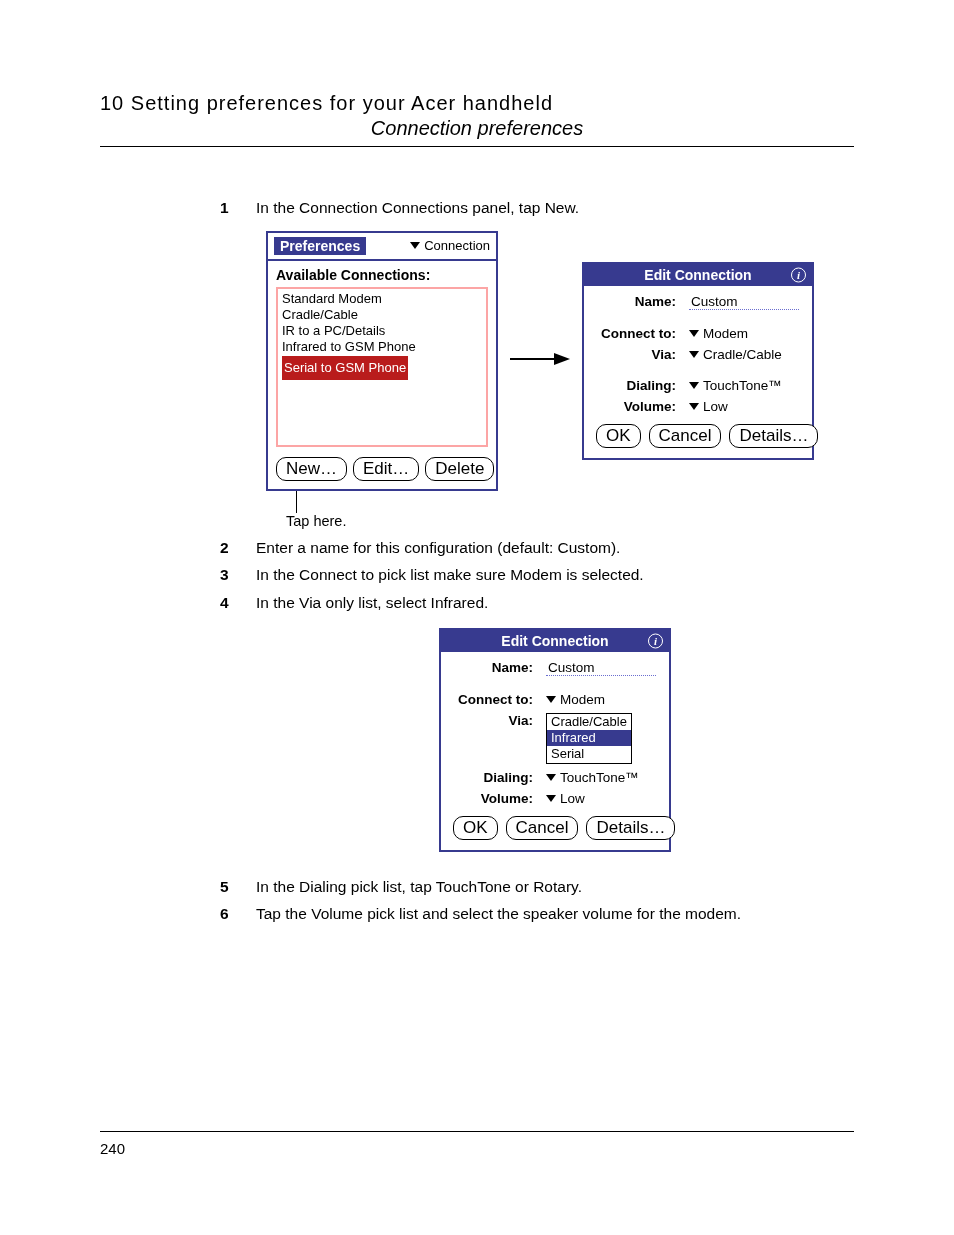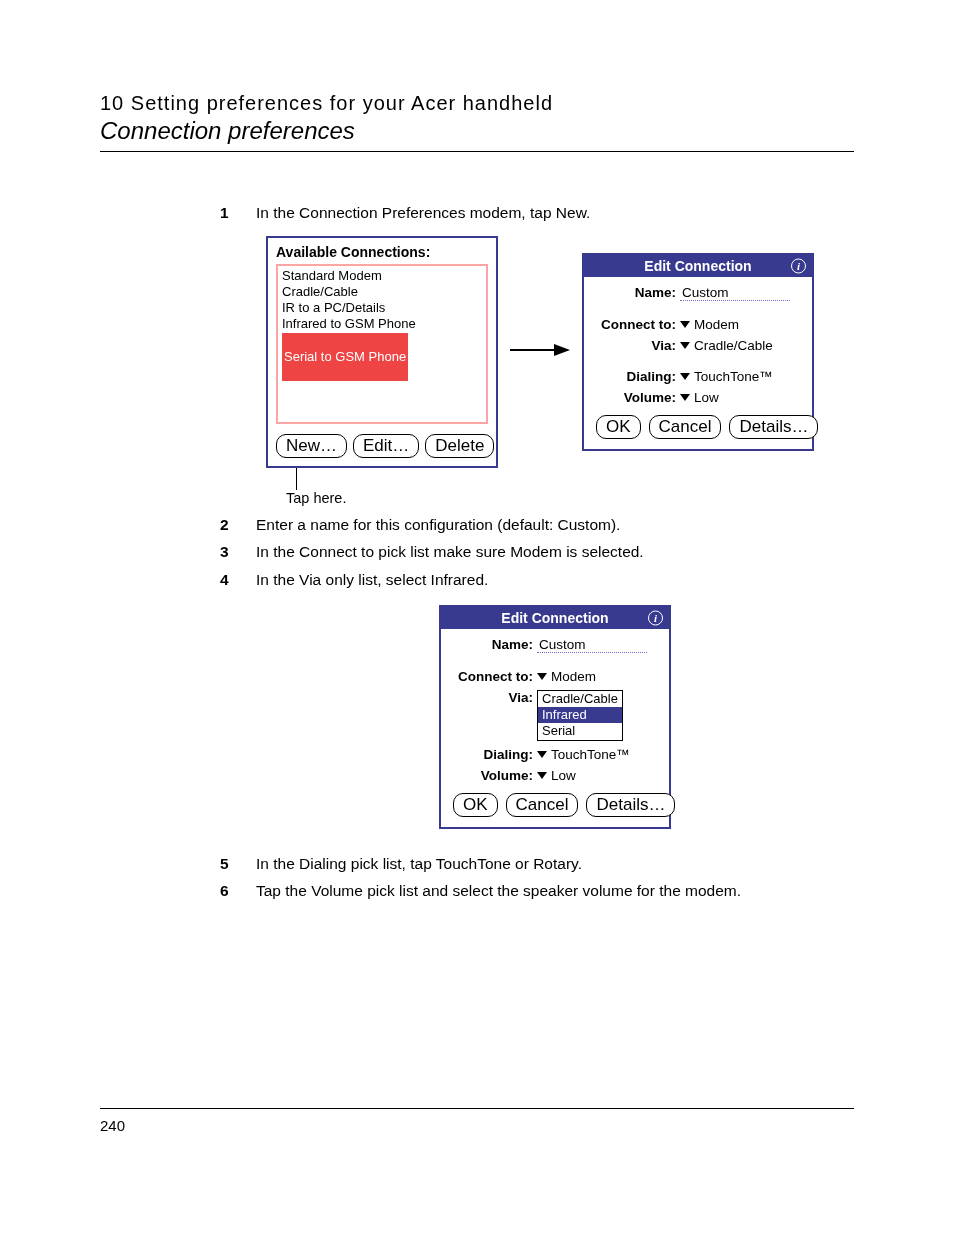"Connection preferences" .section-subtitle { font-size: 24px -> 20px; text-align: none -> center }
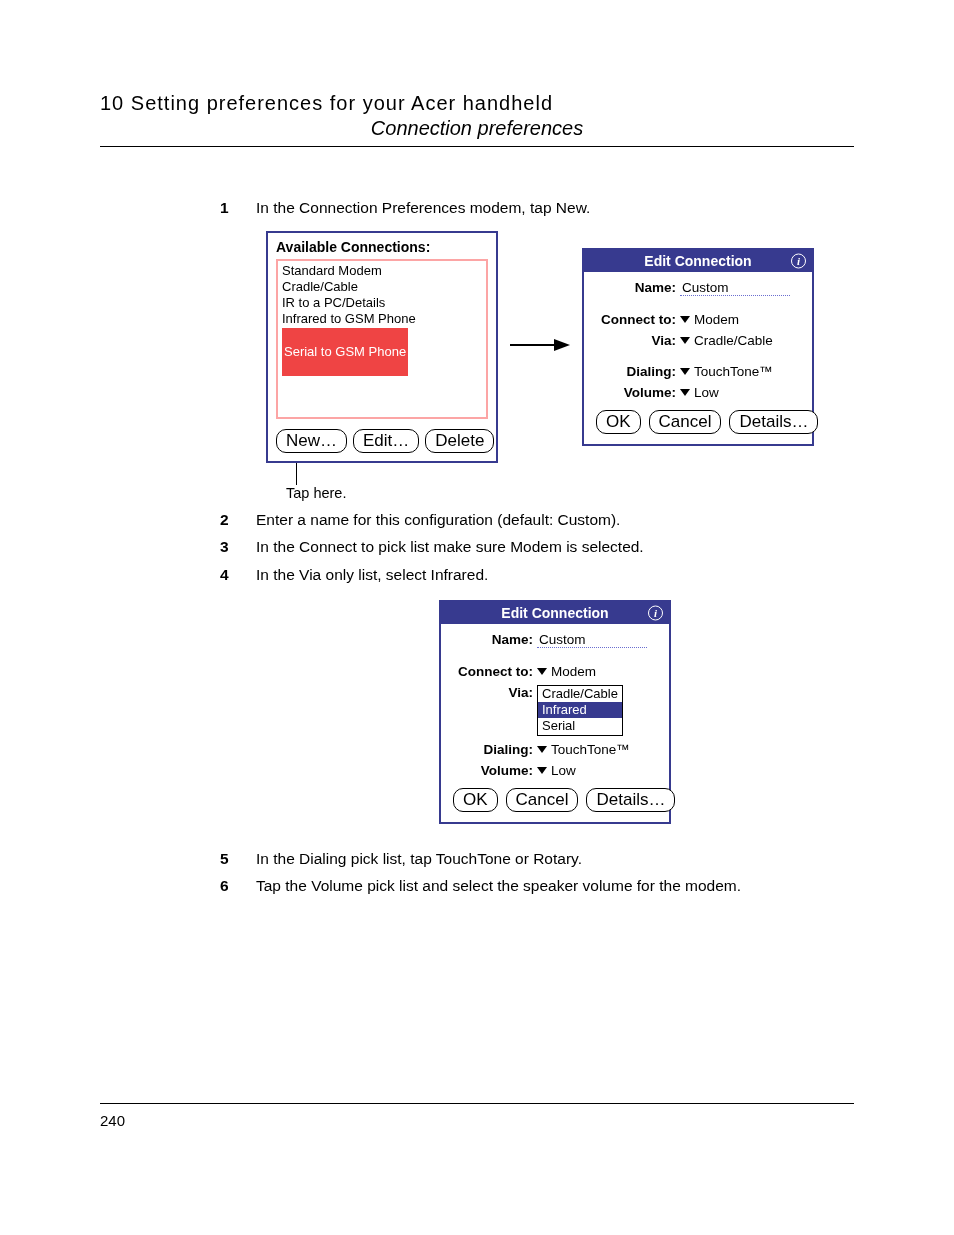"In the Connection Preferences modem," div.step-text { text: Preferences modem -> Connections panel }
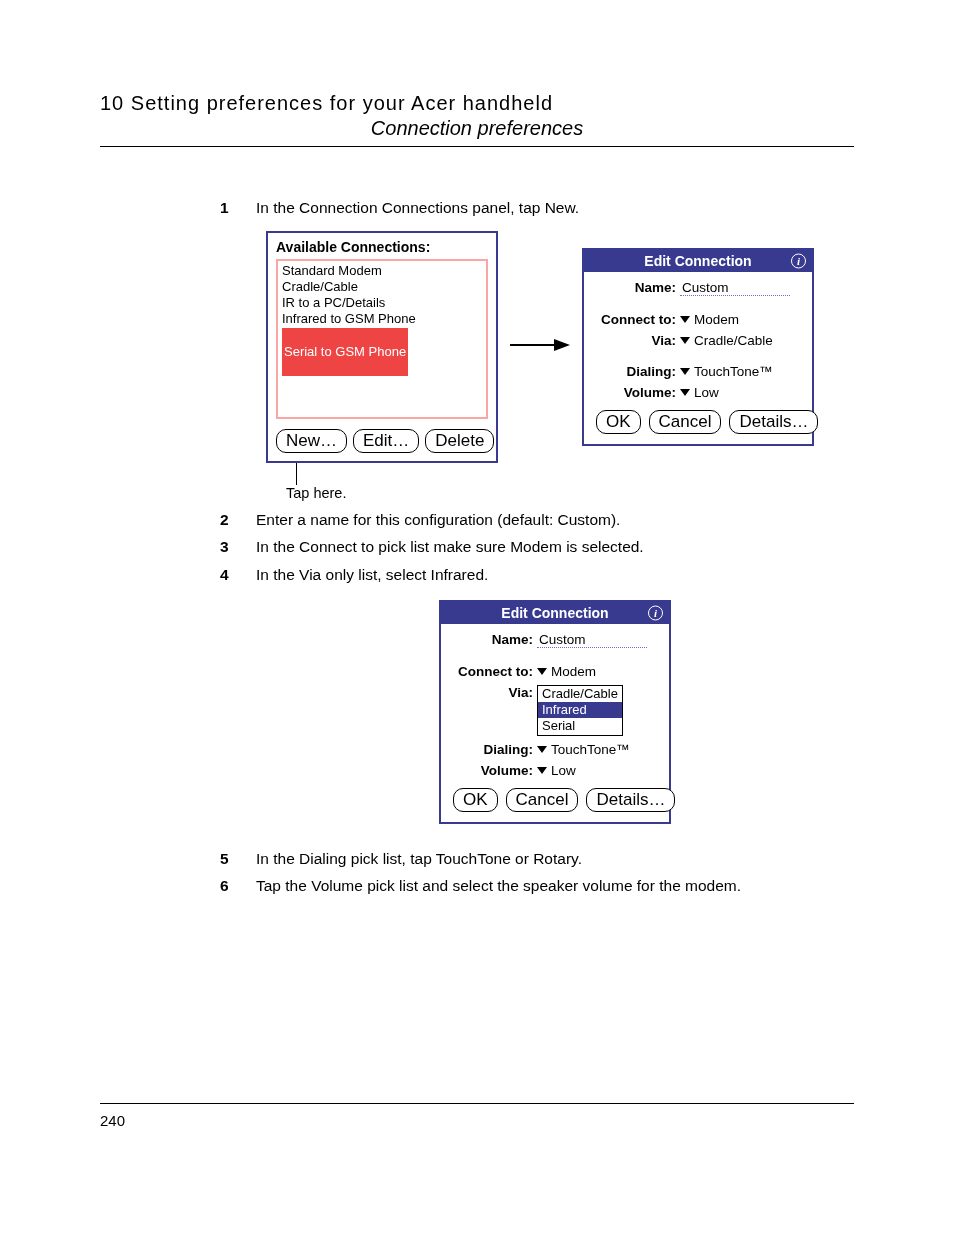"Preferences" div.palm-titlebar { html: none -> <div> <span>Preferences</span> <span> <span></span> <span>Connection</span> </span> </div> }
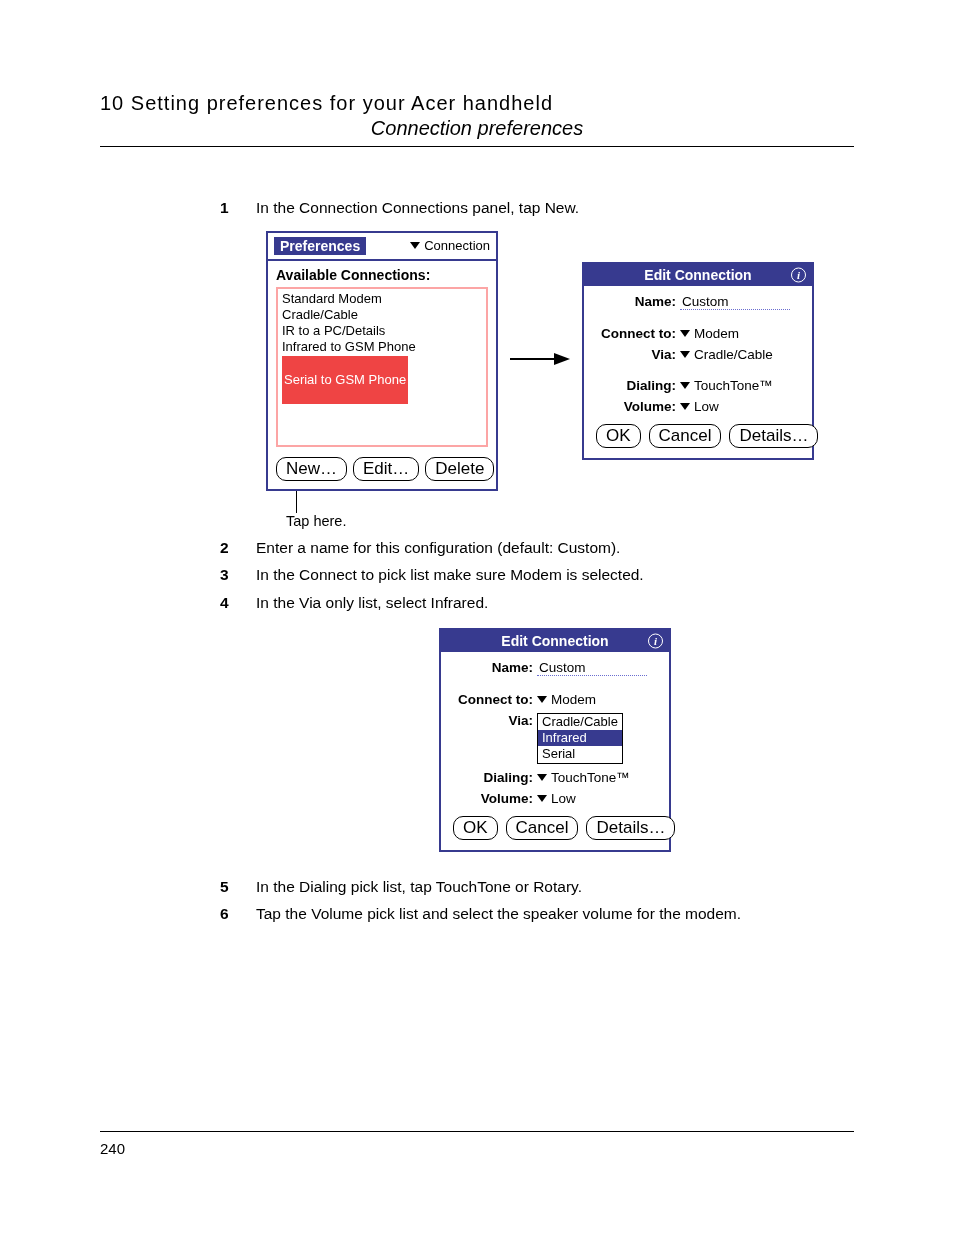"Name:" .ec-row { gap: none -> 9px }
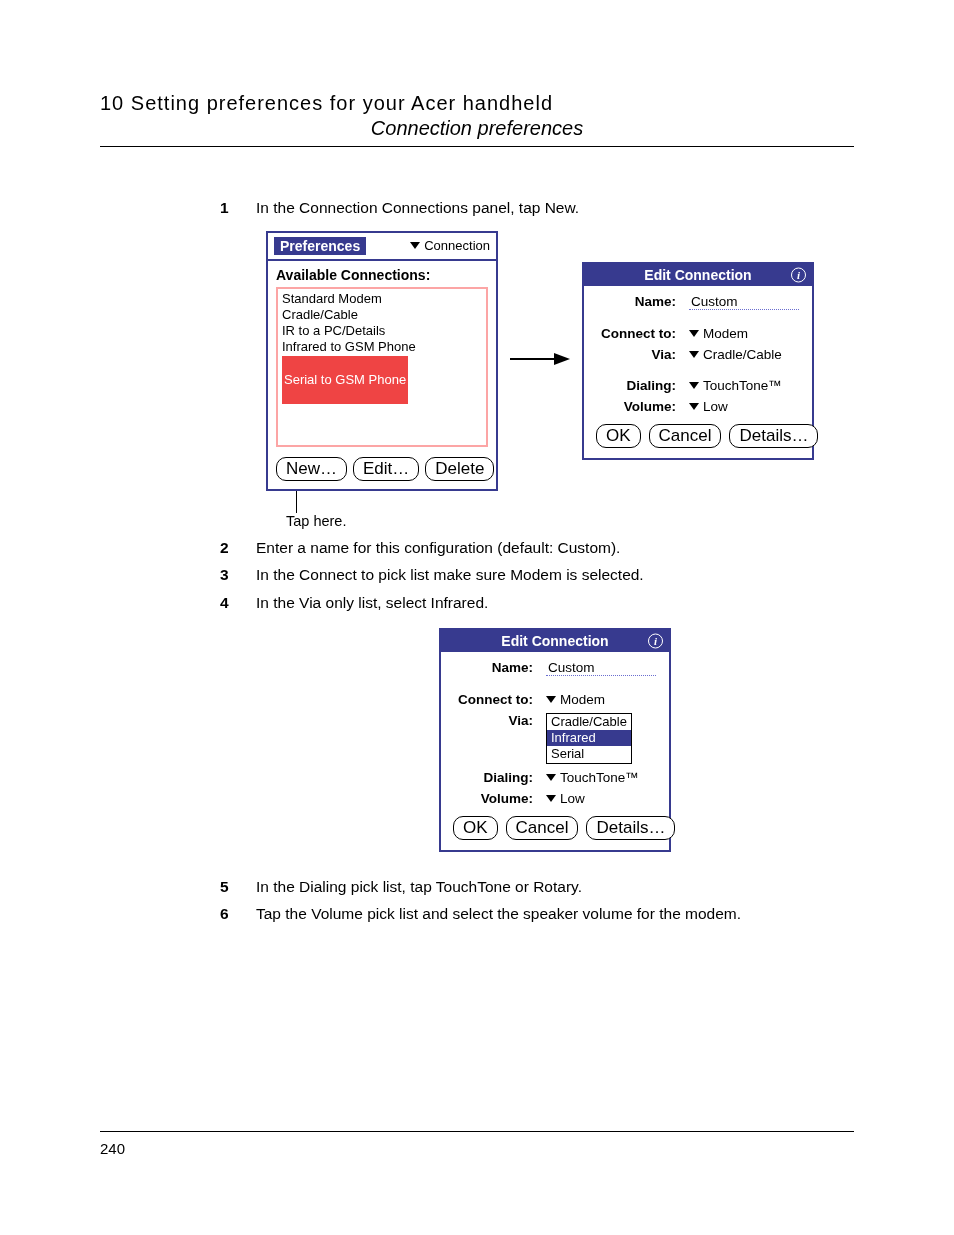"Serial to GSM Phone" .list-item-hl { background: #ef4444 -> #b91c1c; padding: 16px 2px -> 4px 2px }
